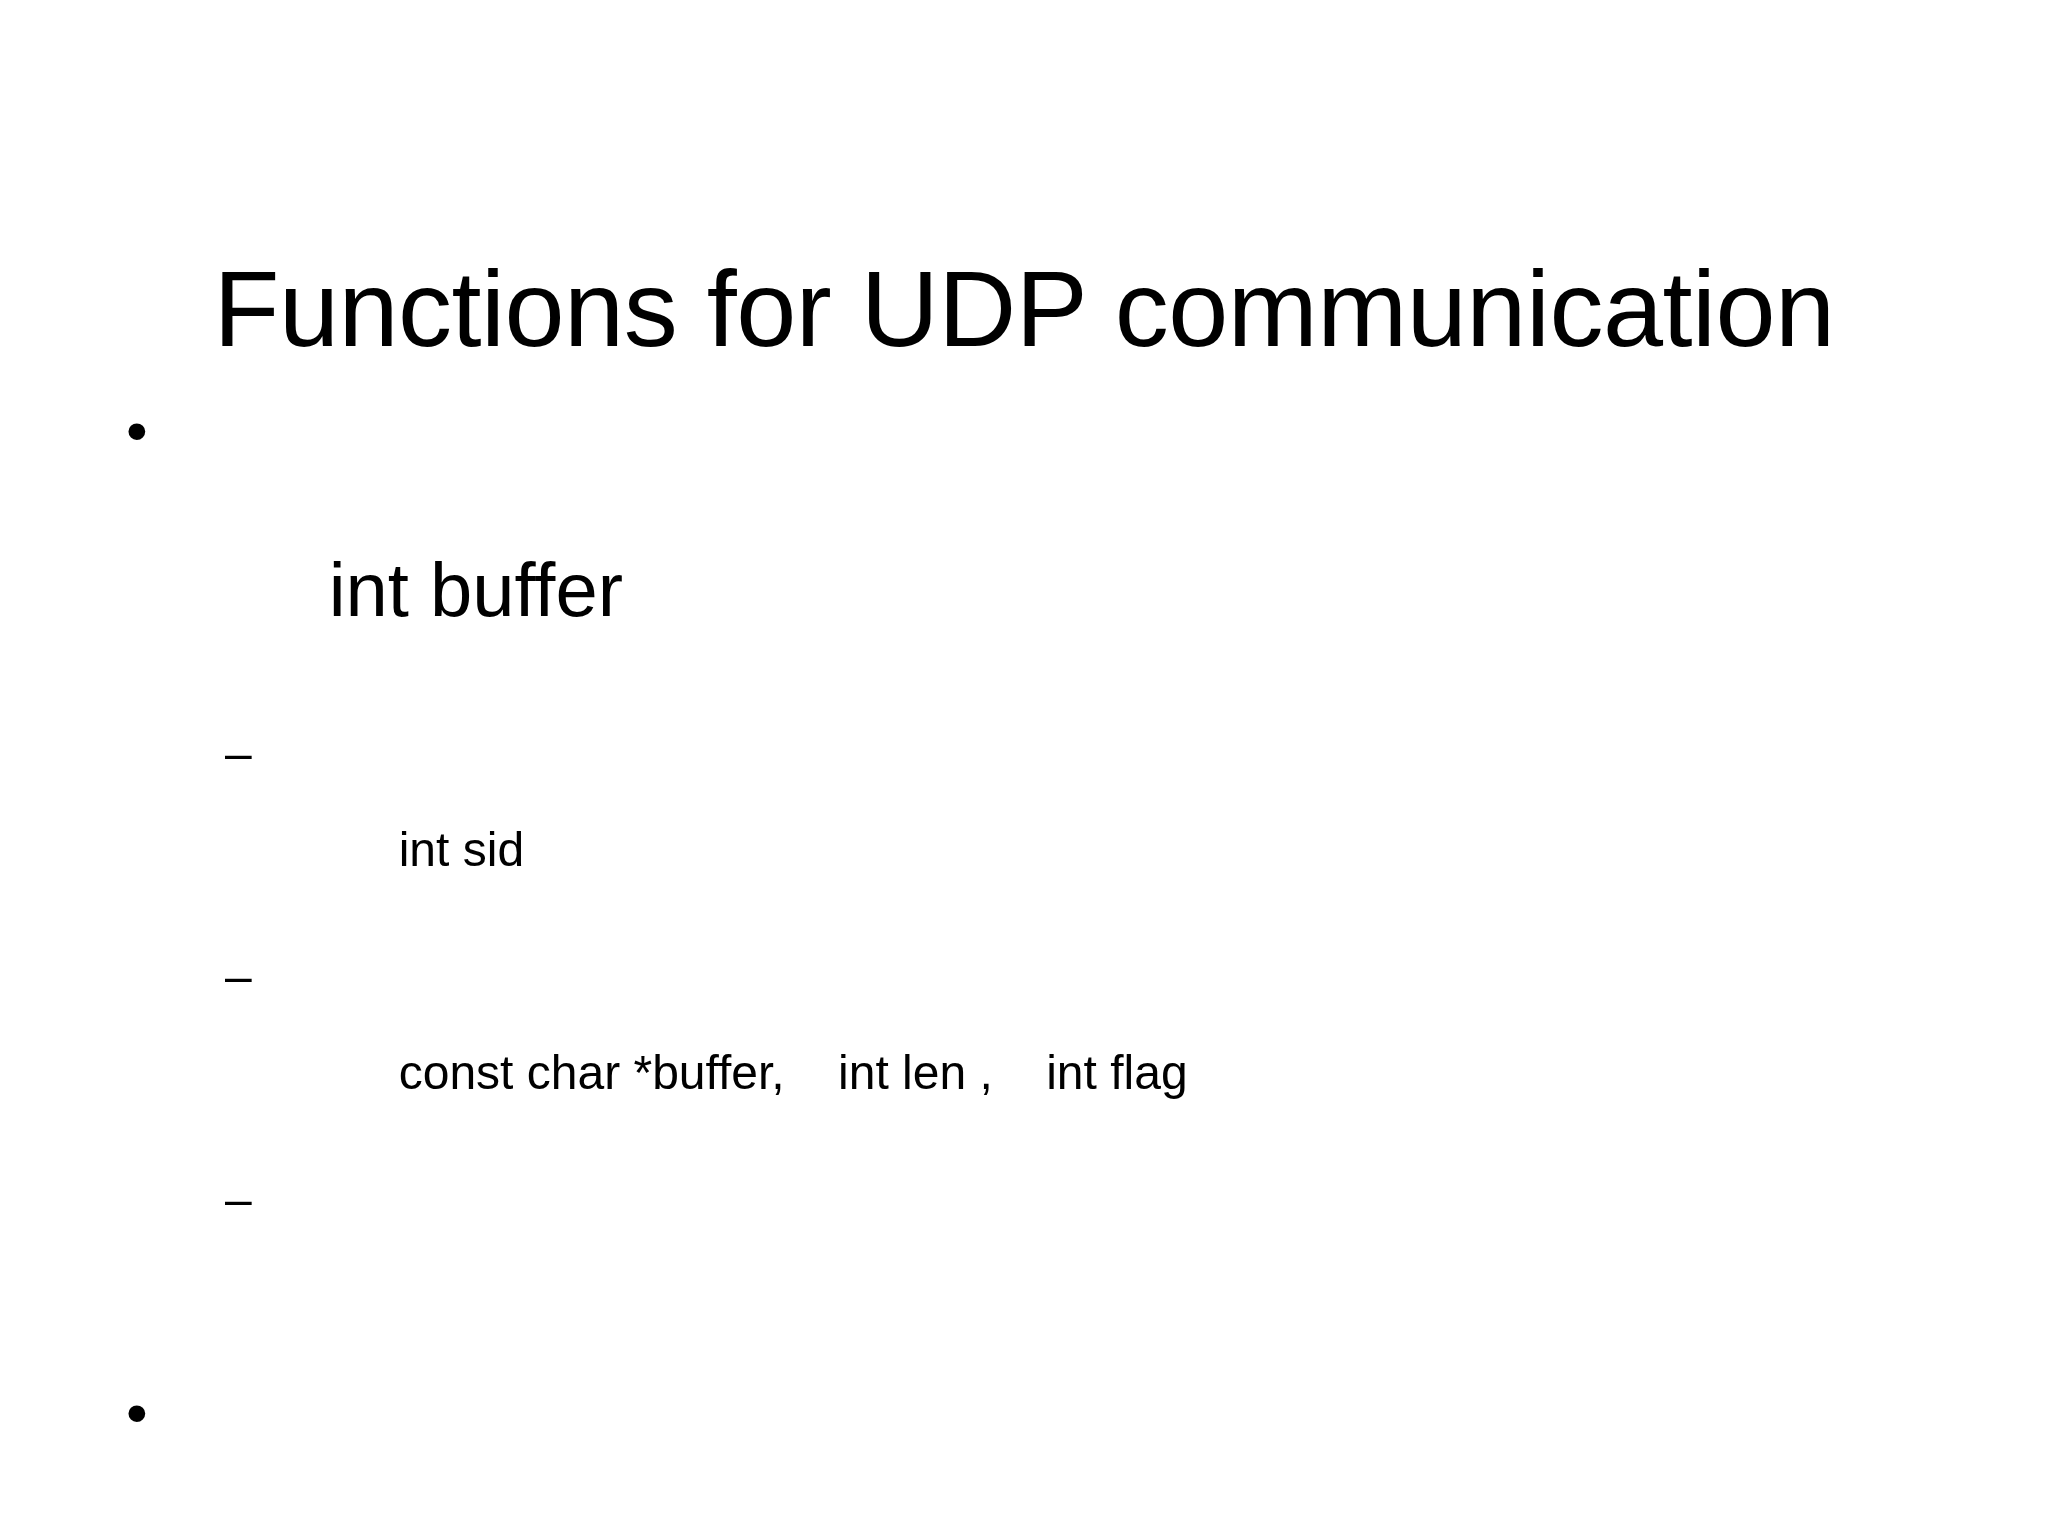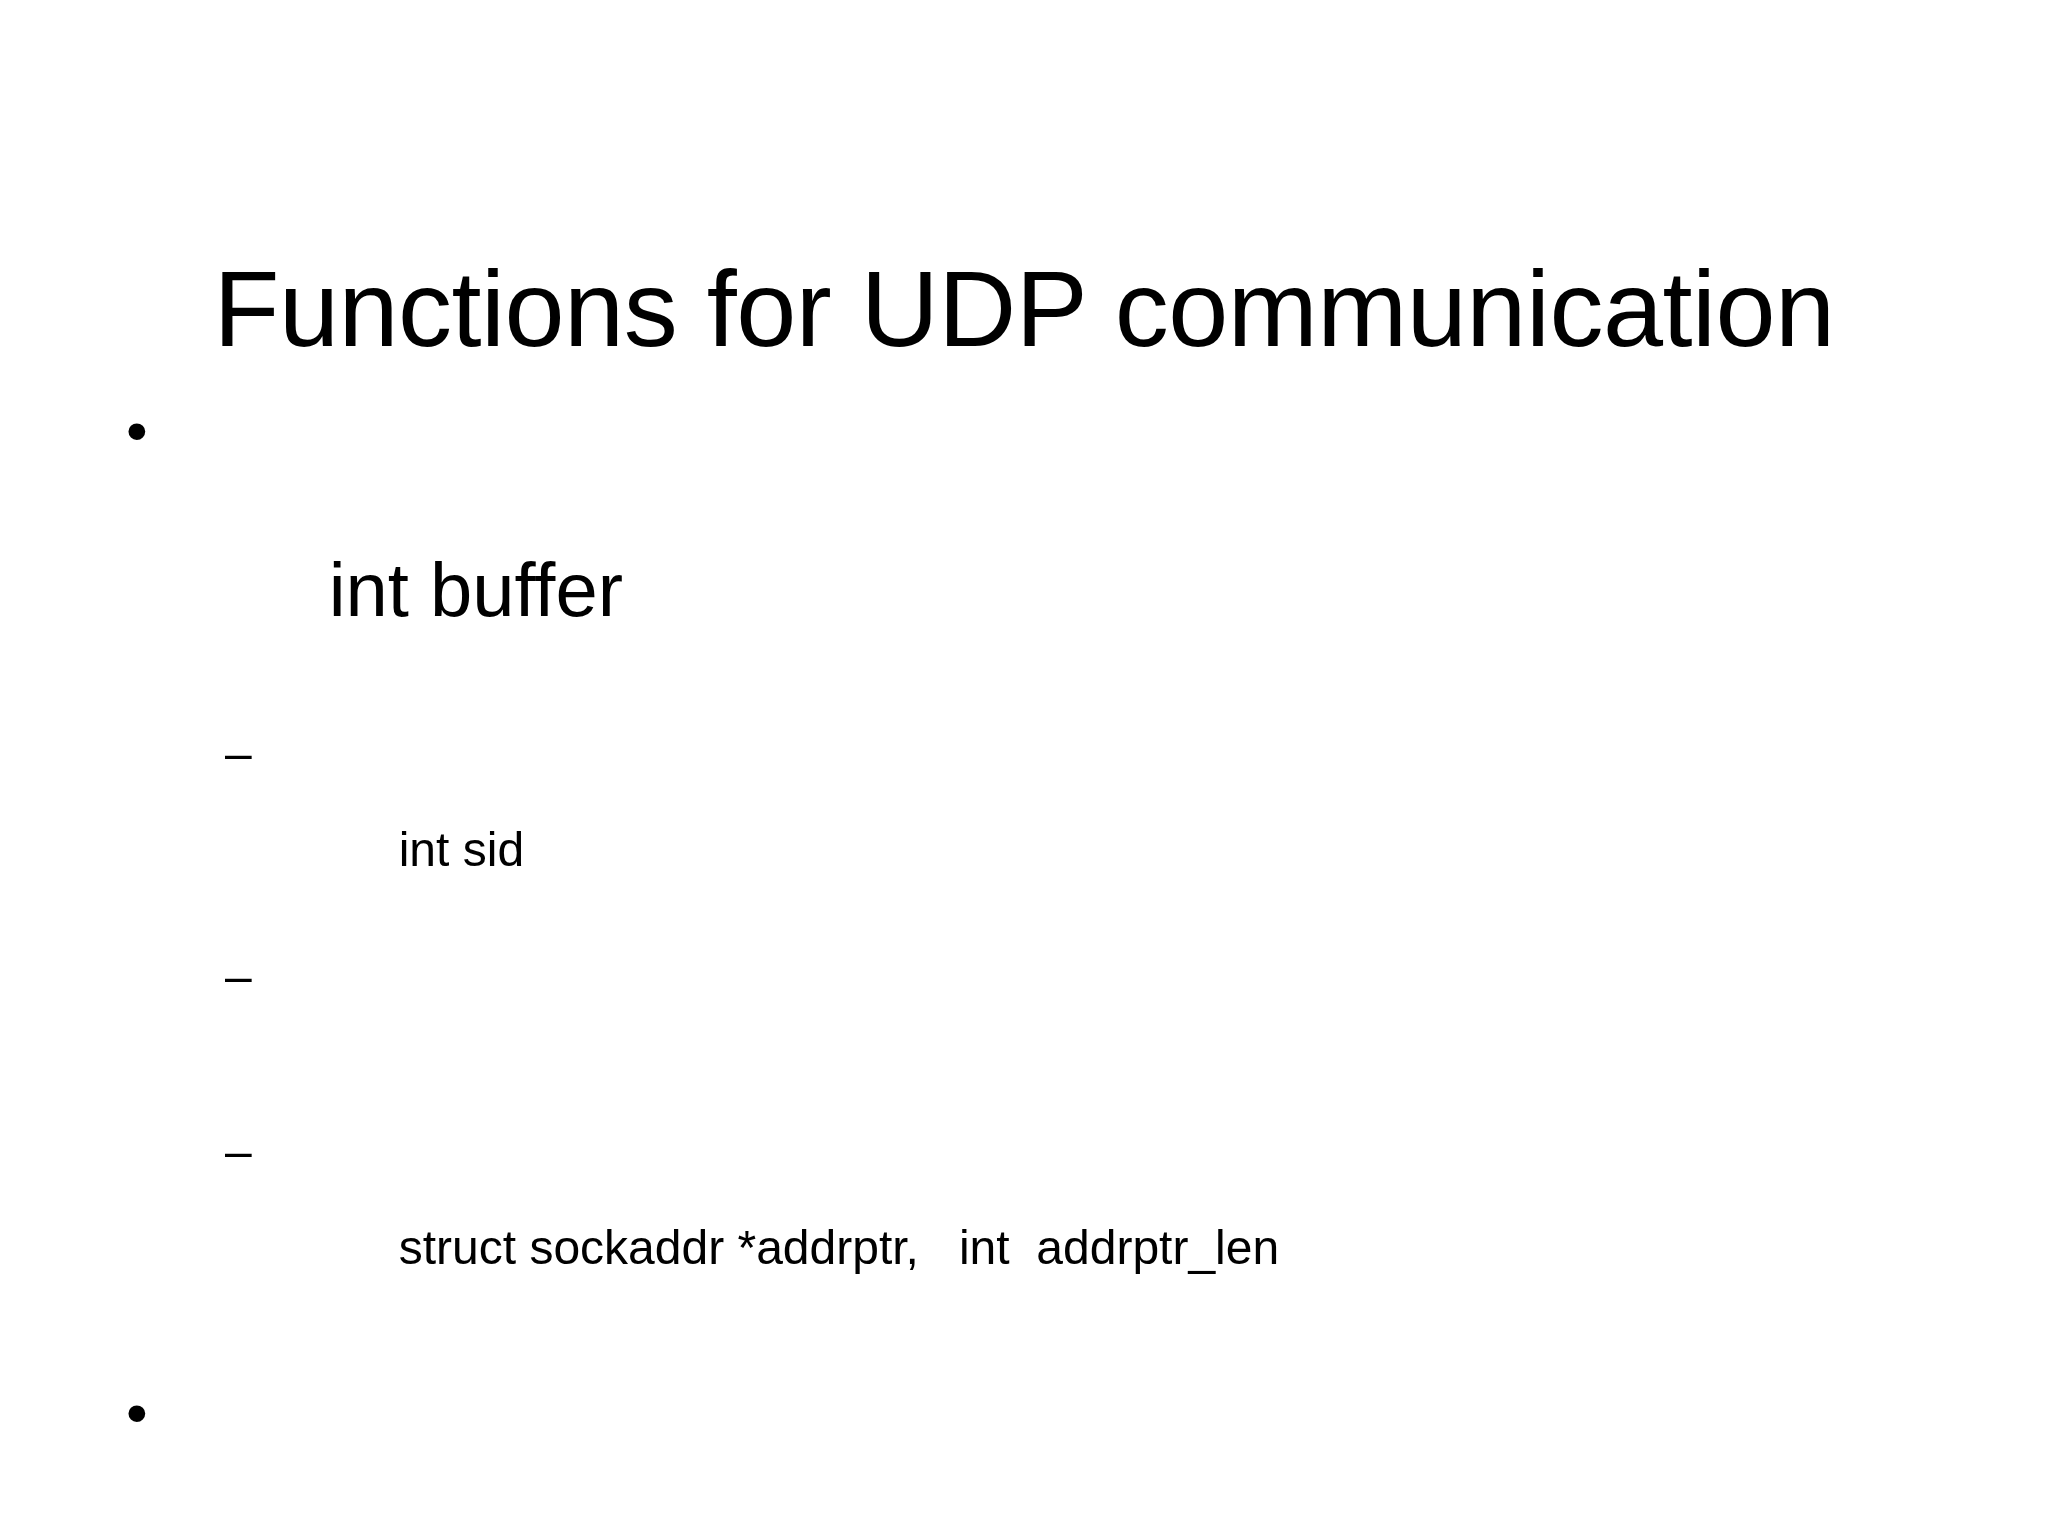"const char *buffer, int len" span.l2-text { html: none -> <span>const char *buffer, int len , int flag</span> }
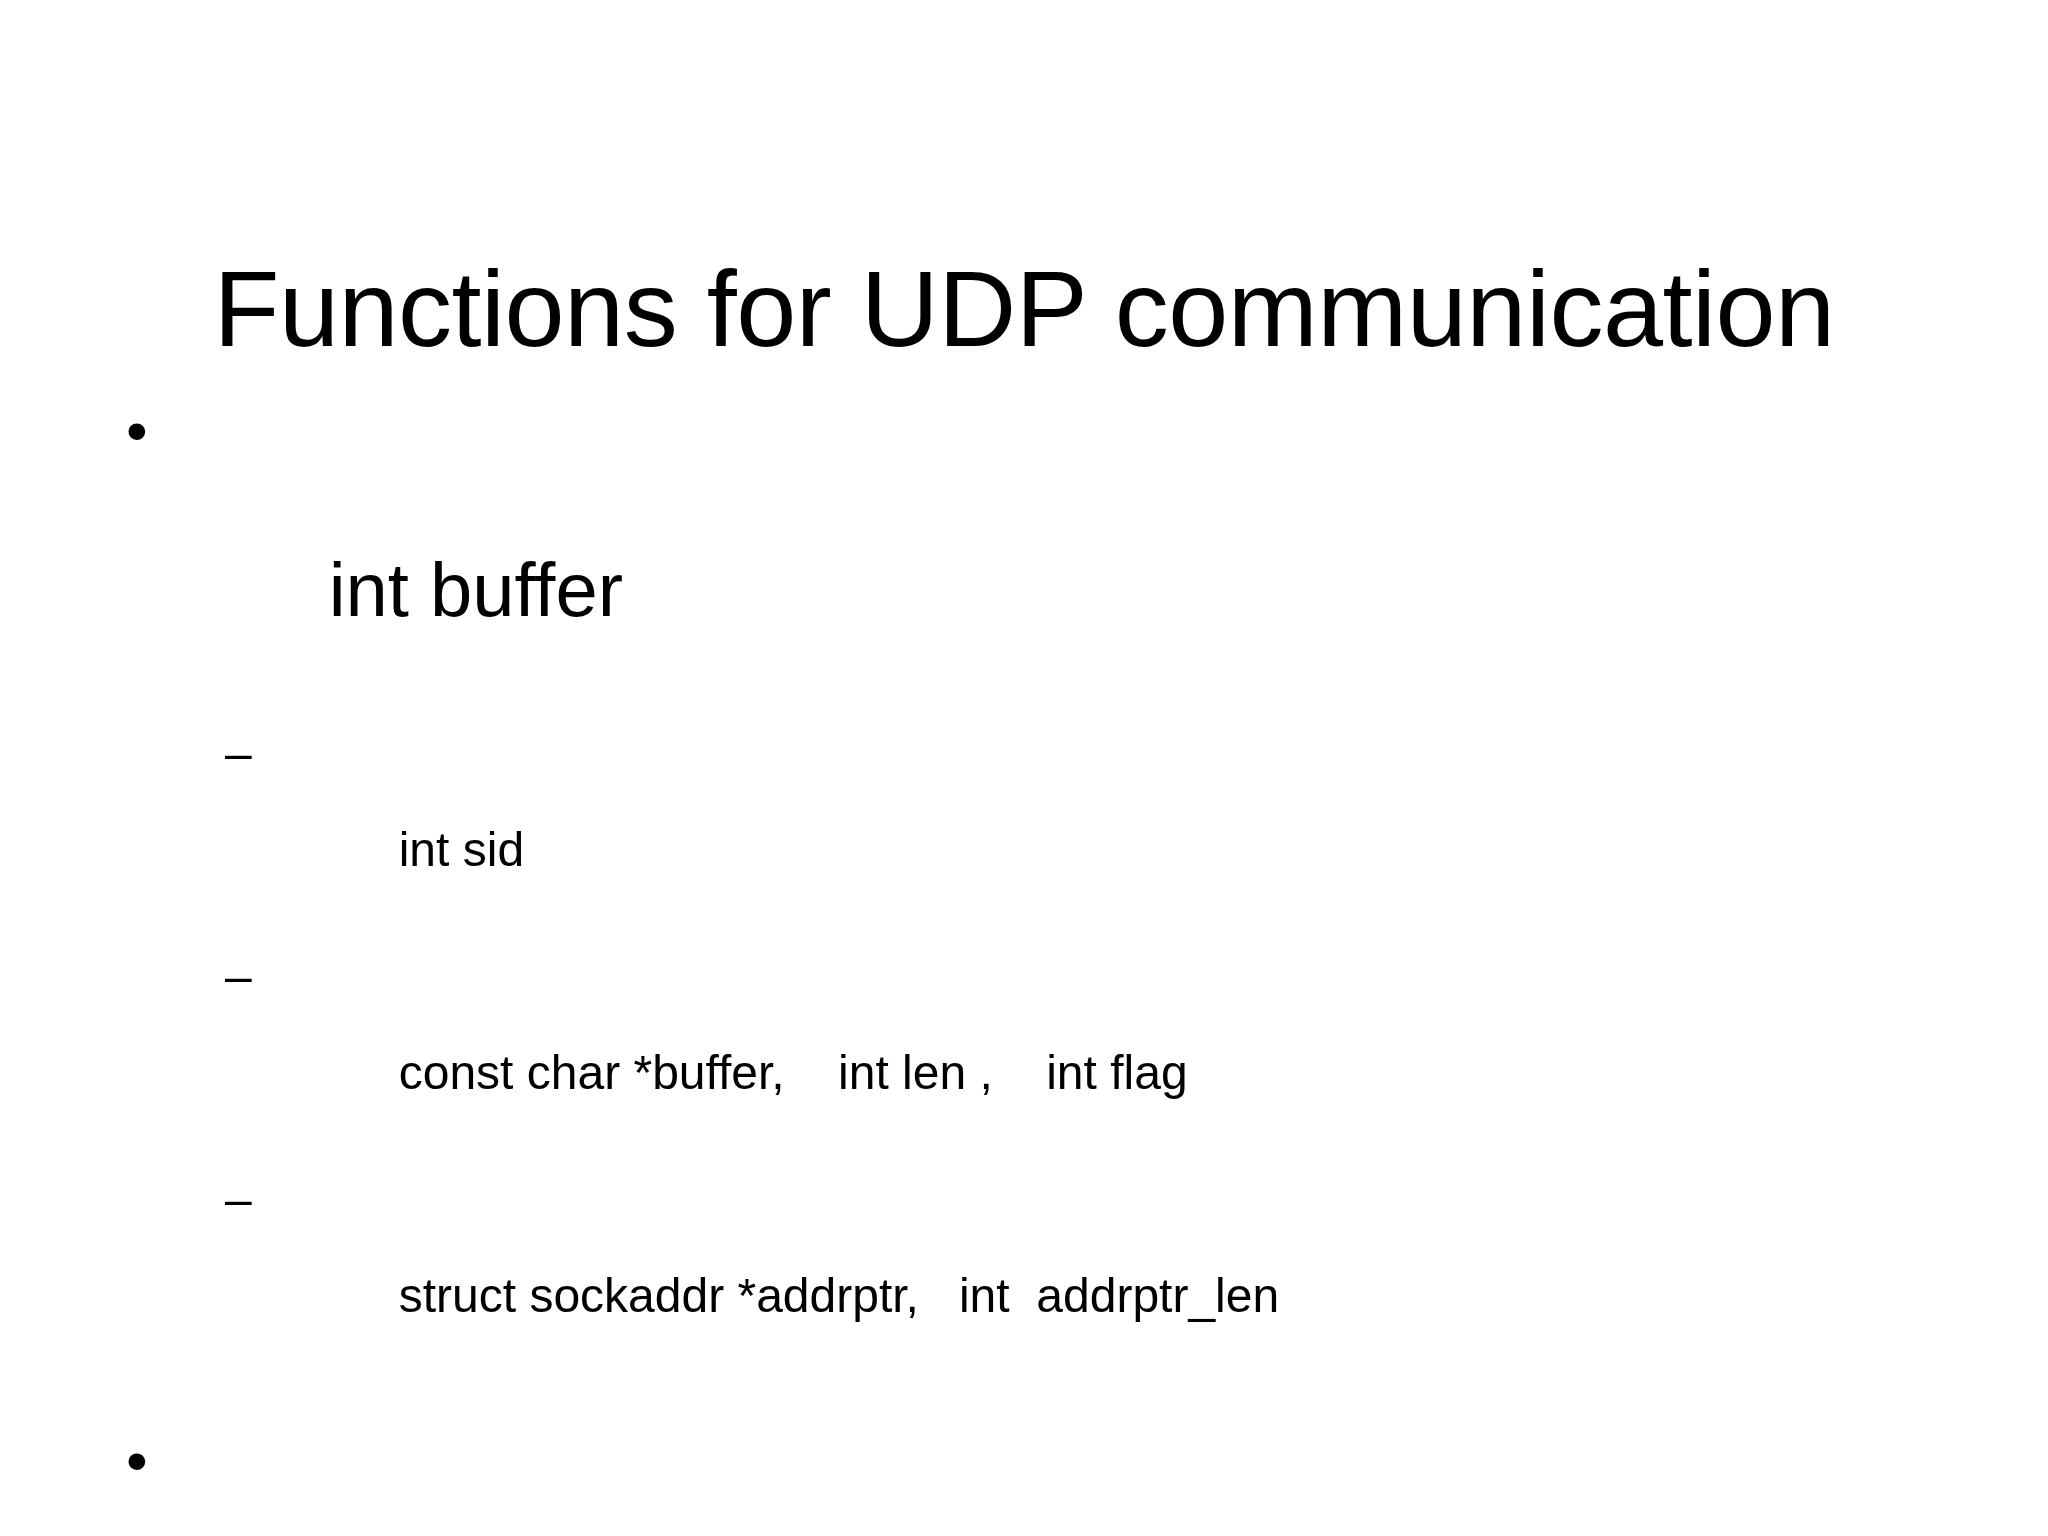"struct sockaddr *addrptr, int" span.l2-text { html: <span>struct sockaddr *addrptr, int addrptr_len</span> -> none }
